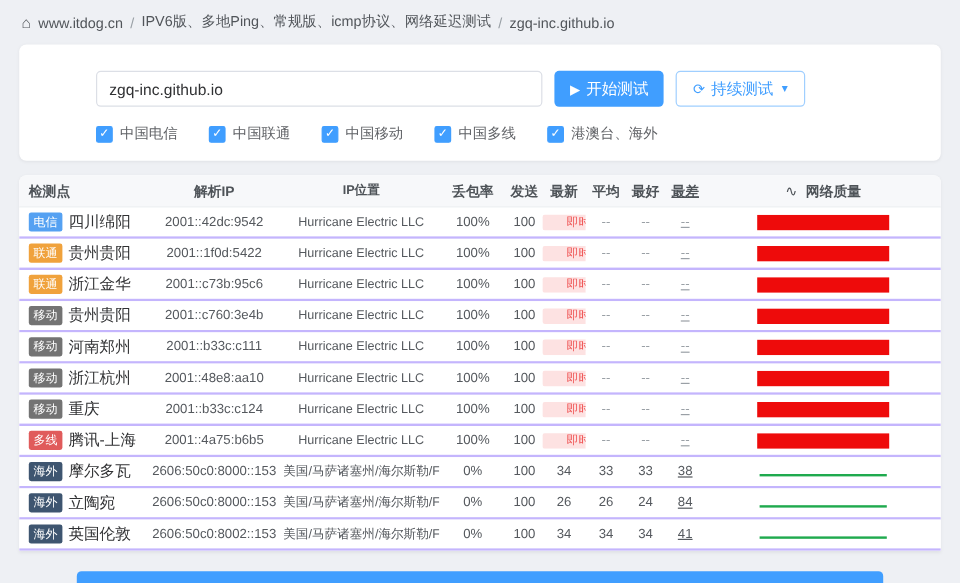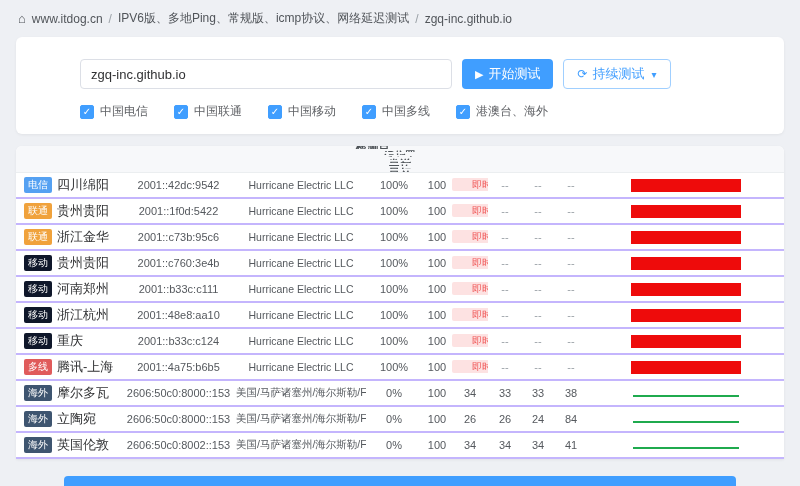"检测点" .thead { flex-direction: column -> none }
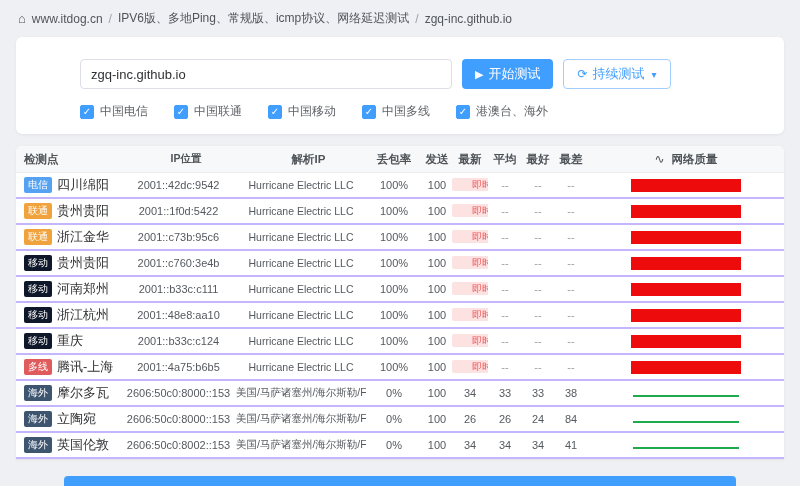"IP位置" div.th { order: before "解析IP" -> after "解析IP" }
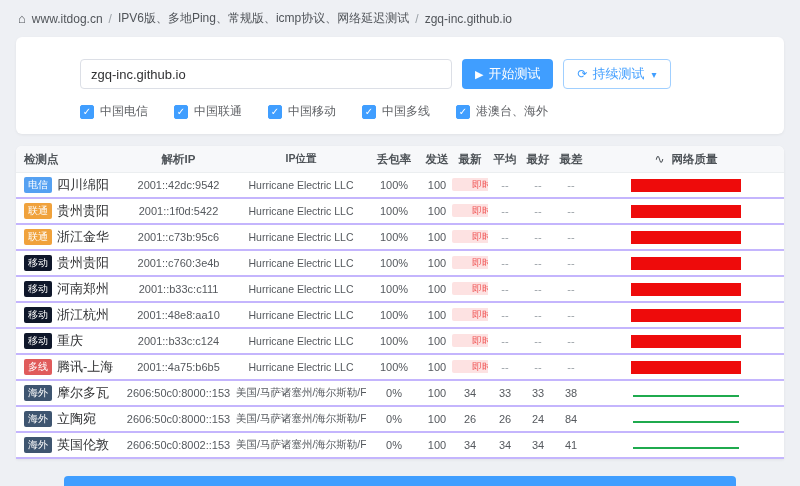"最差" .col-worst { text-decoration: none -> underline }
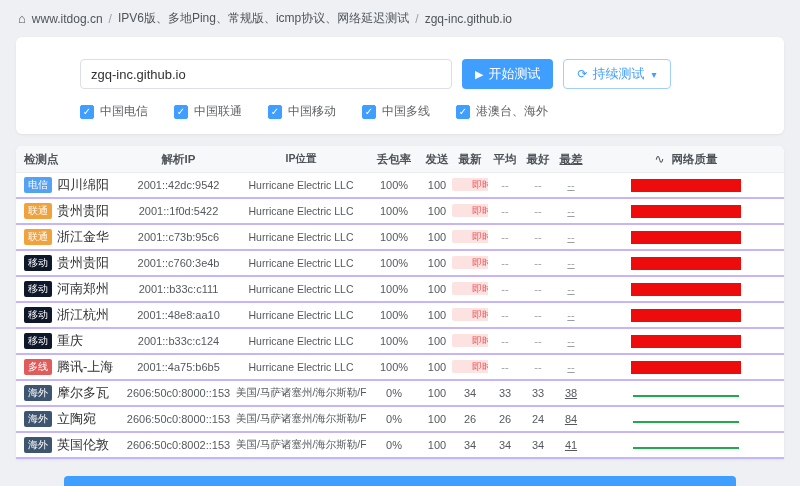"移动" .badge-mobile { background: #0f172a -> #737373 }
